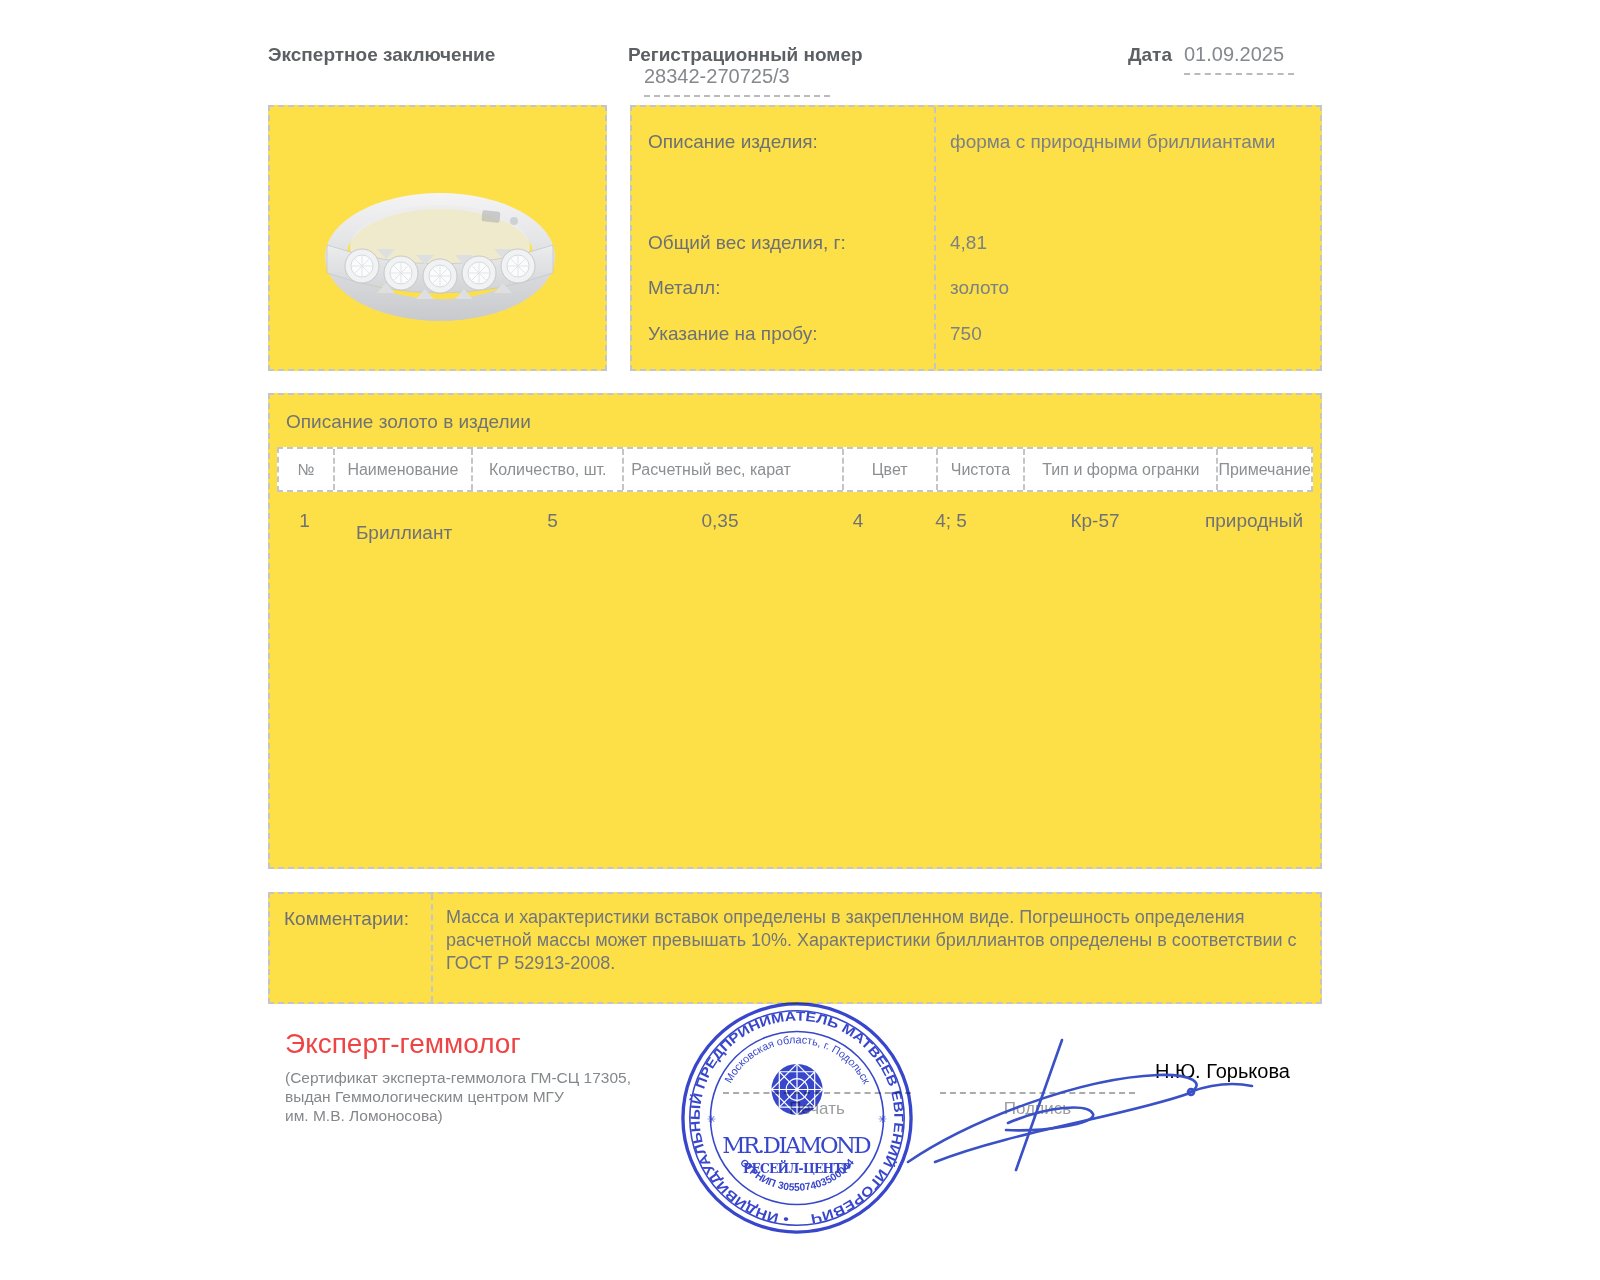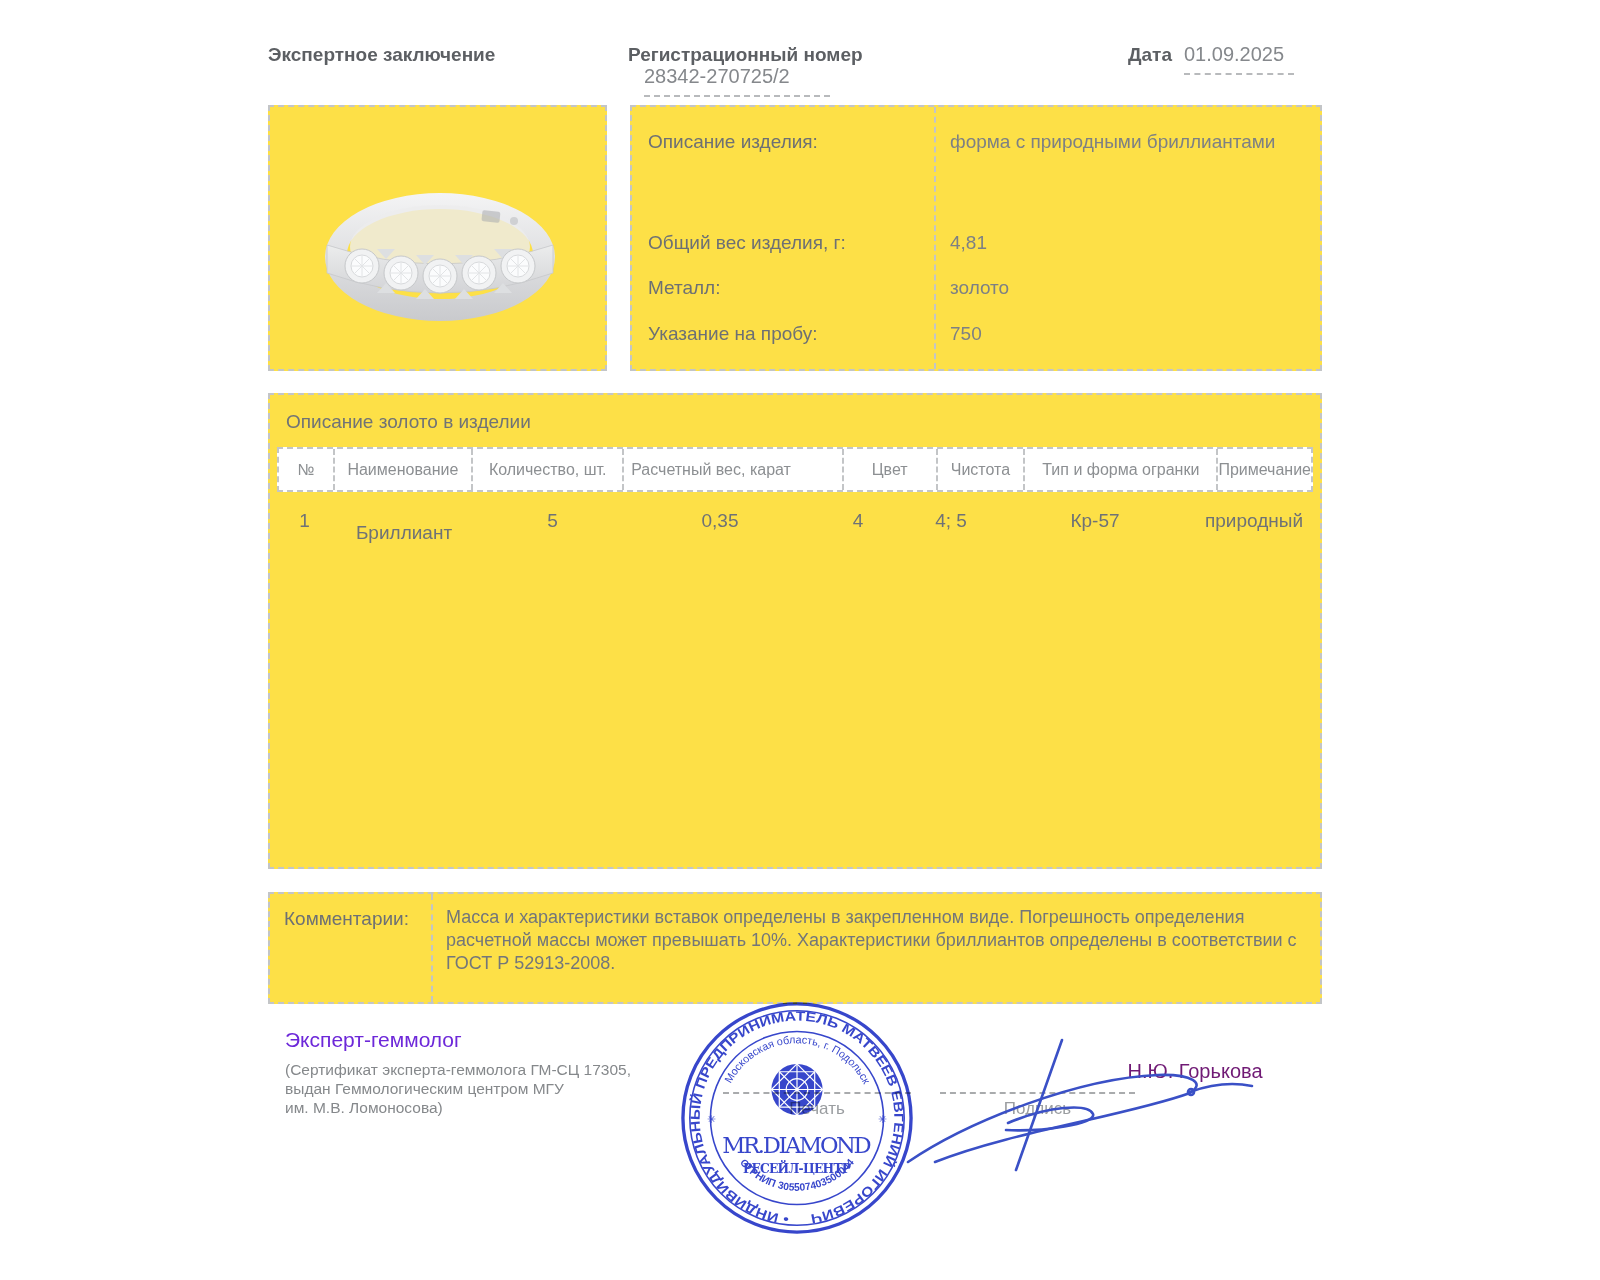"28342-270725/2" span.gray-val { text: 28342-270725/2 -> 28342-270725/3 }
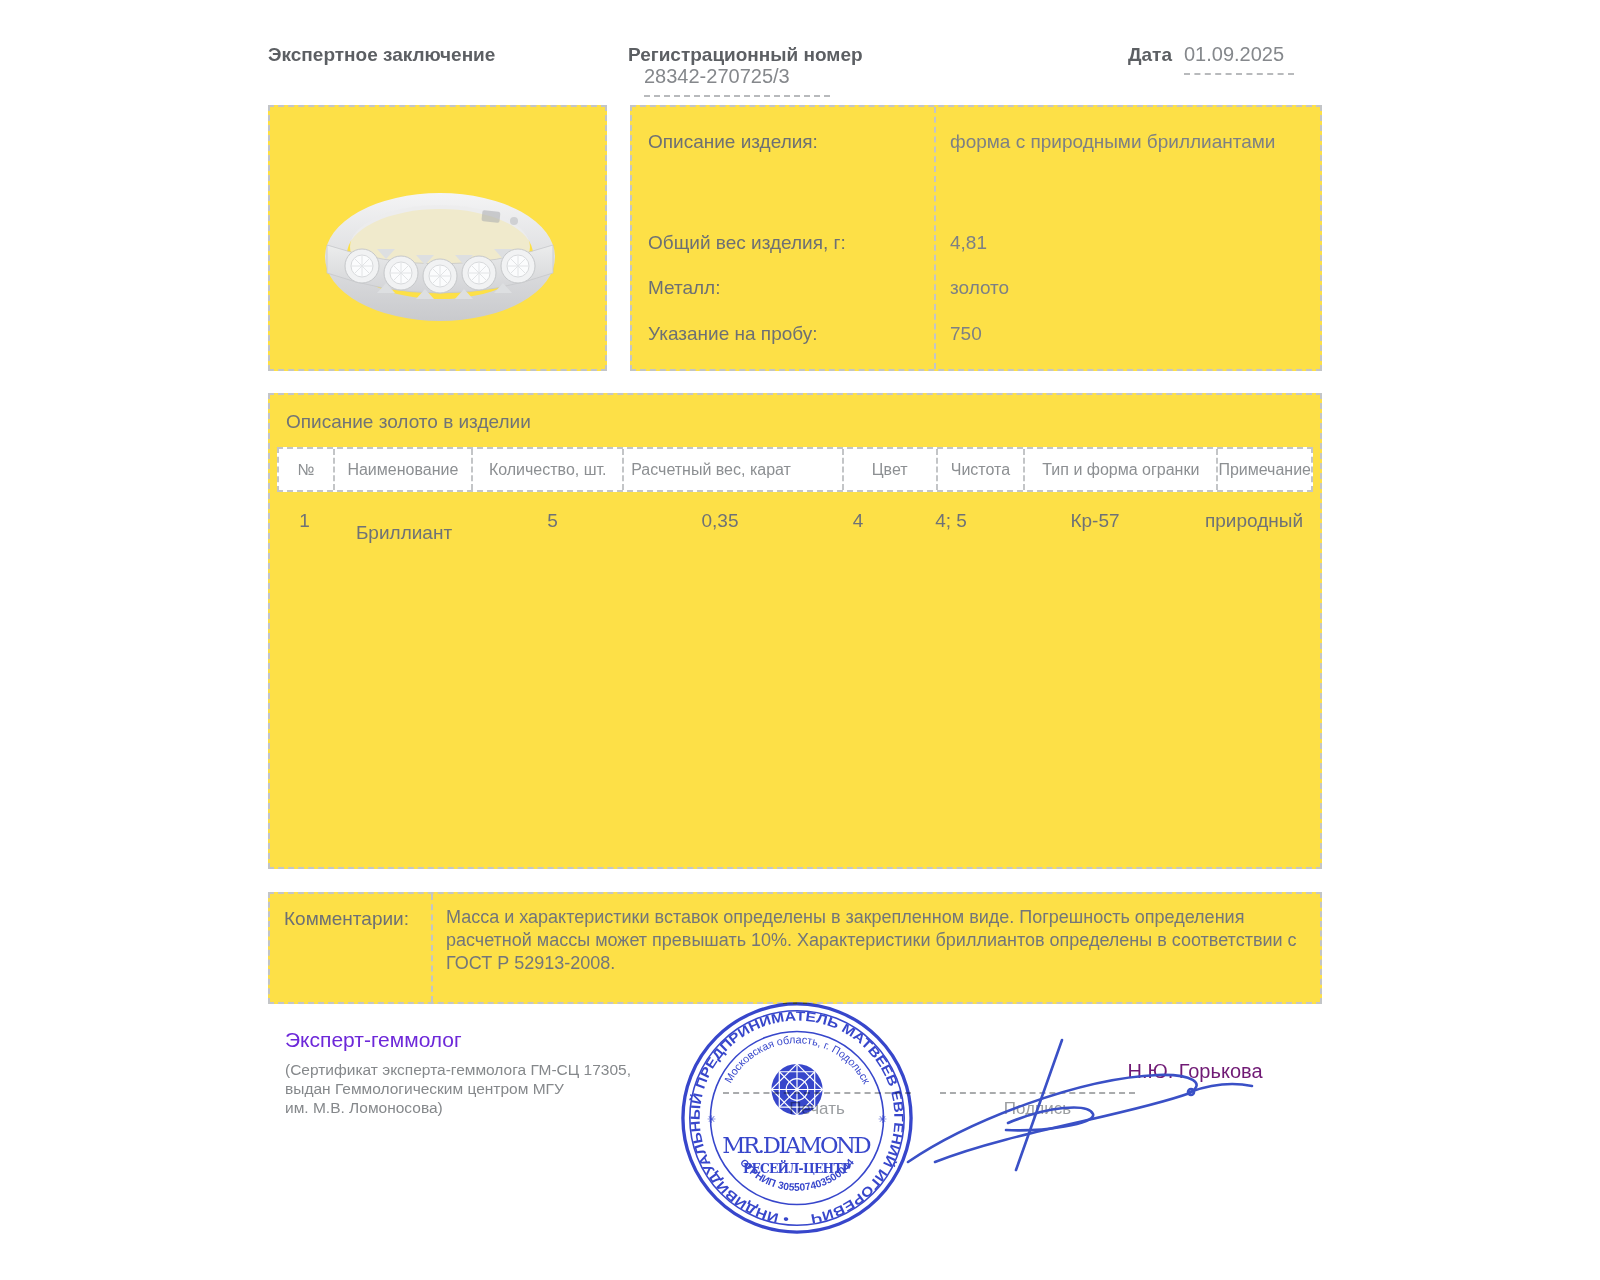"Эксперт-геммолог" .expert-title { color: #6d28d9 -> #ef4444; font-size: 21px -> 28px }
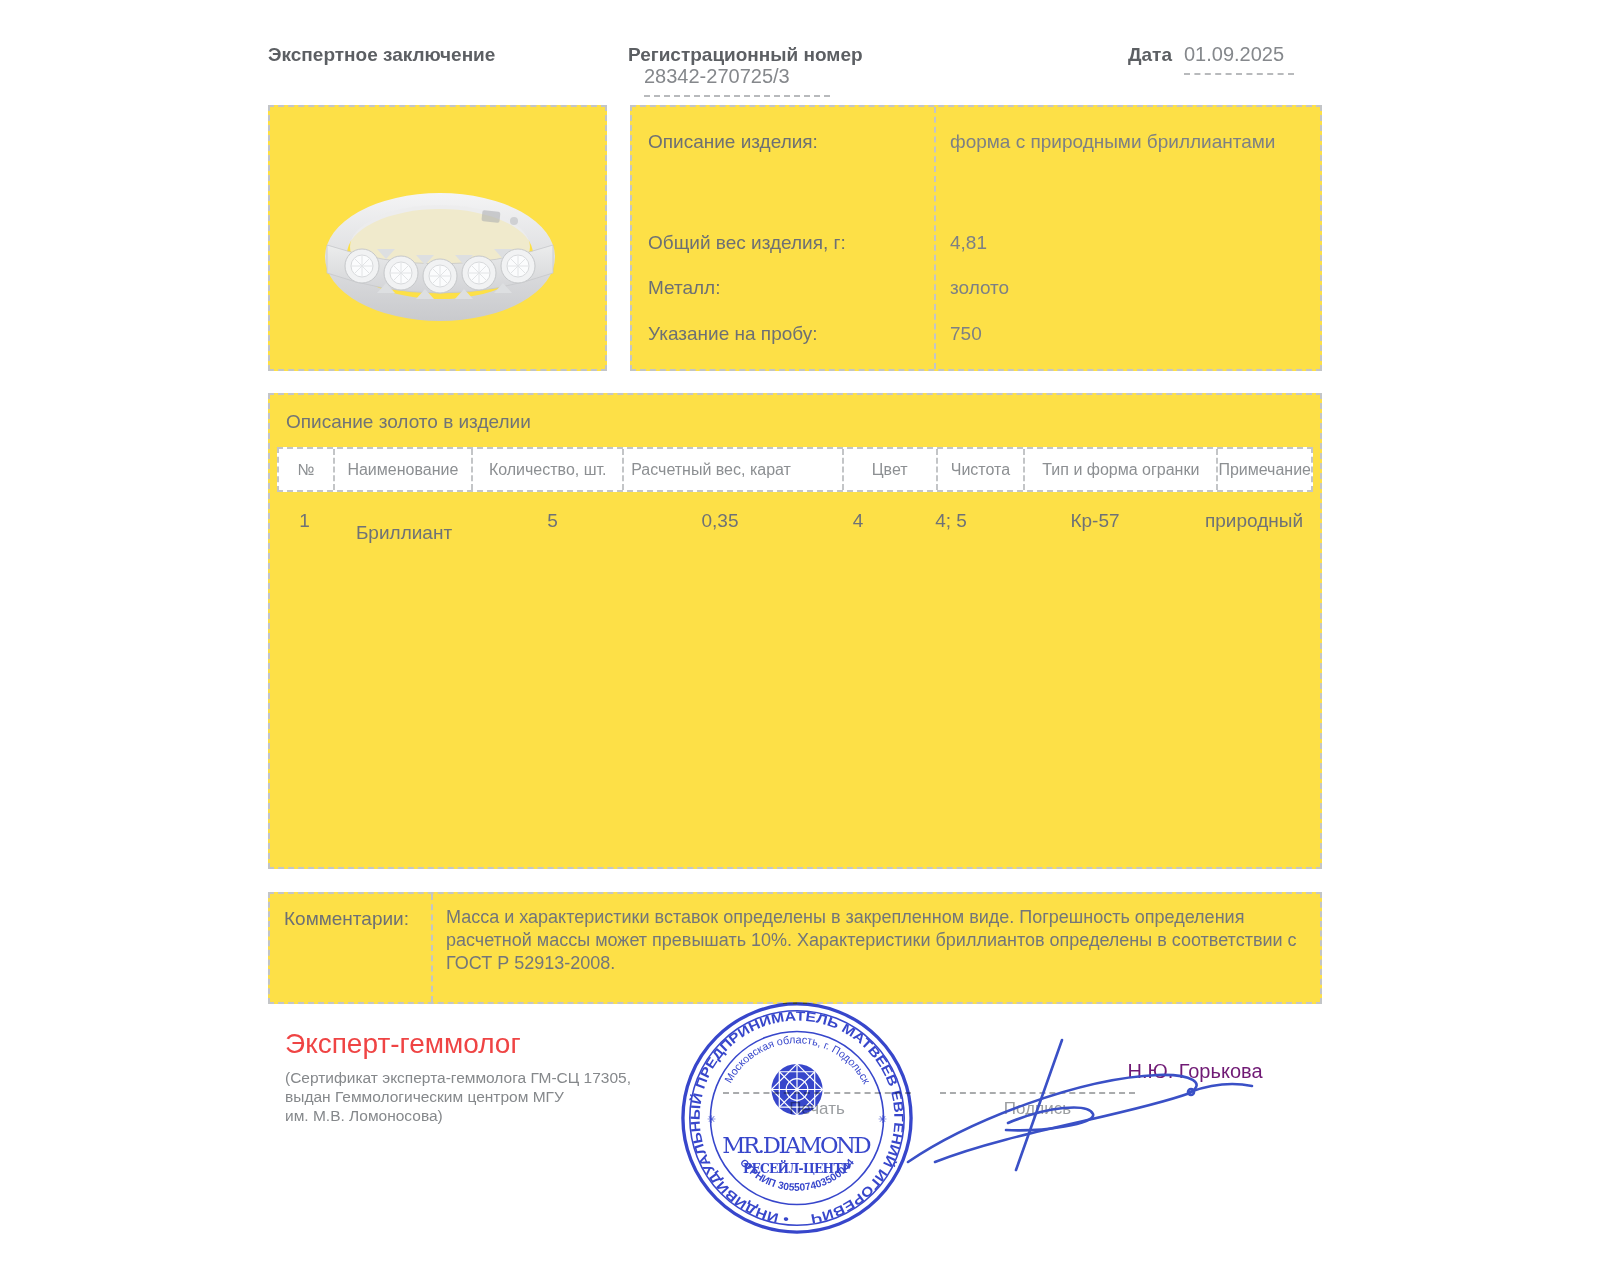"Н.Ю. Горькова" .expert-name { color: #701a75 -> #000000; text-align: center -> right }
